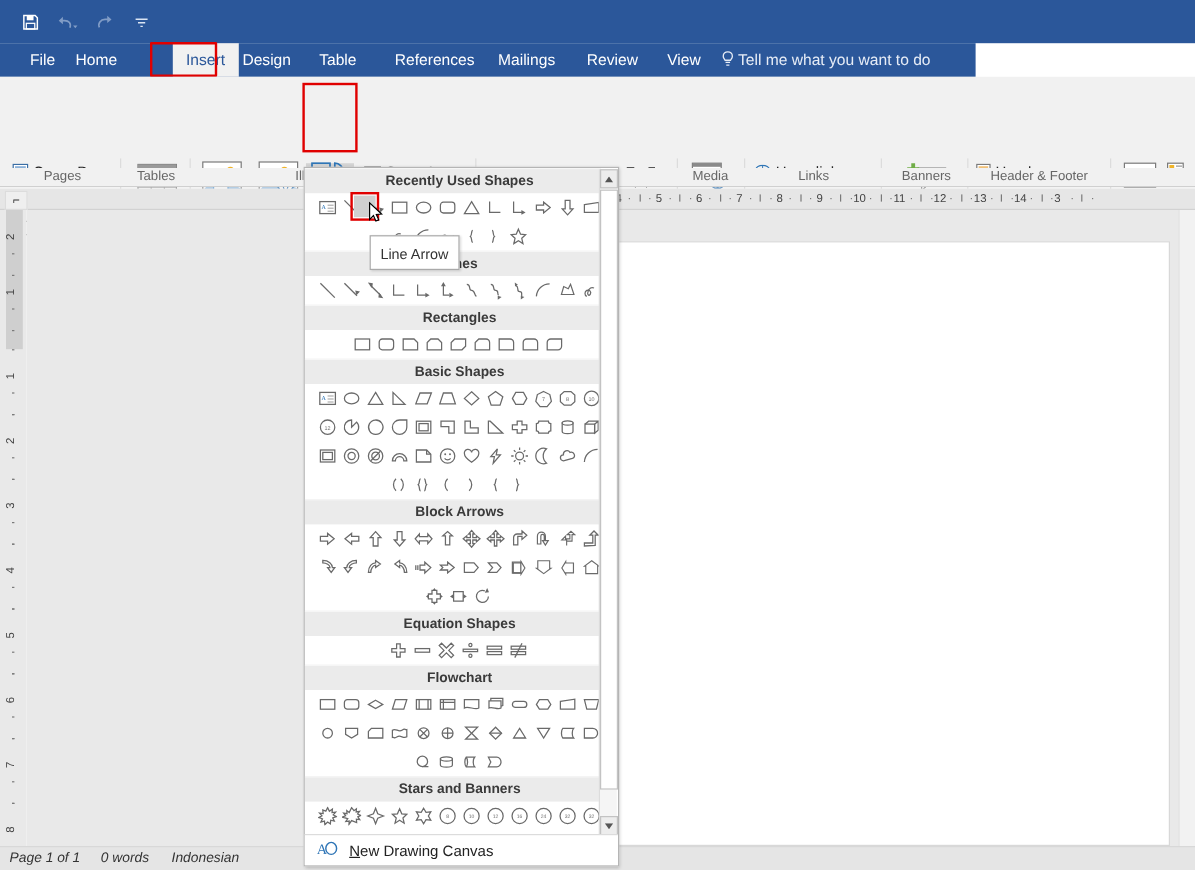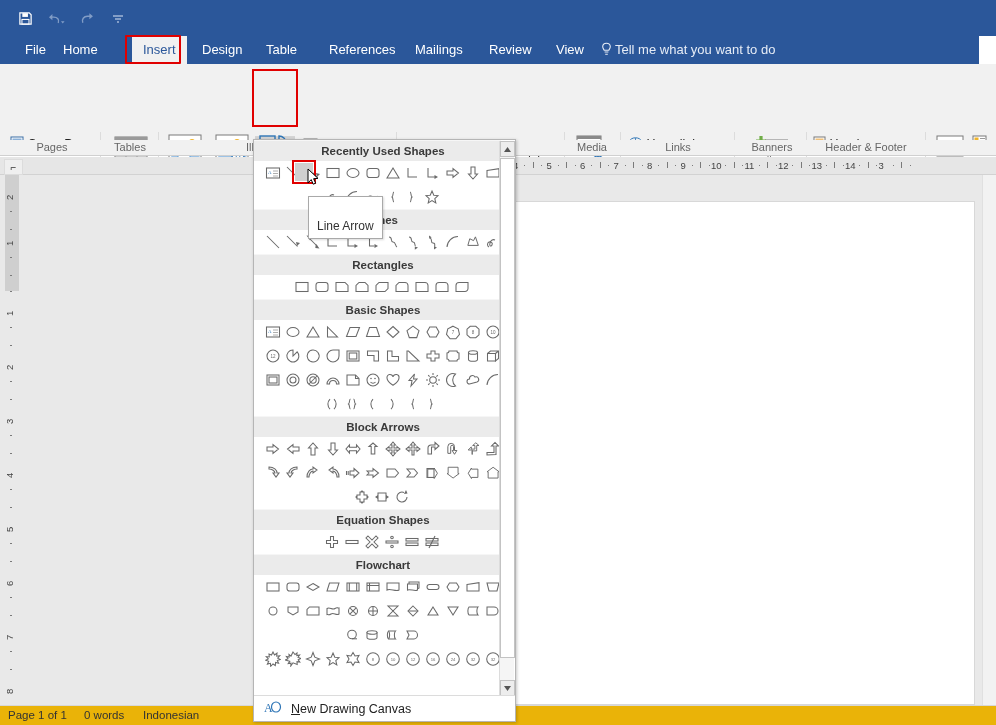"File" .tabstrip { width: 979px -> 813px }
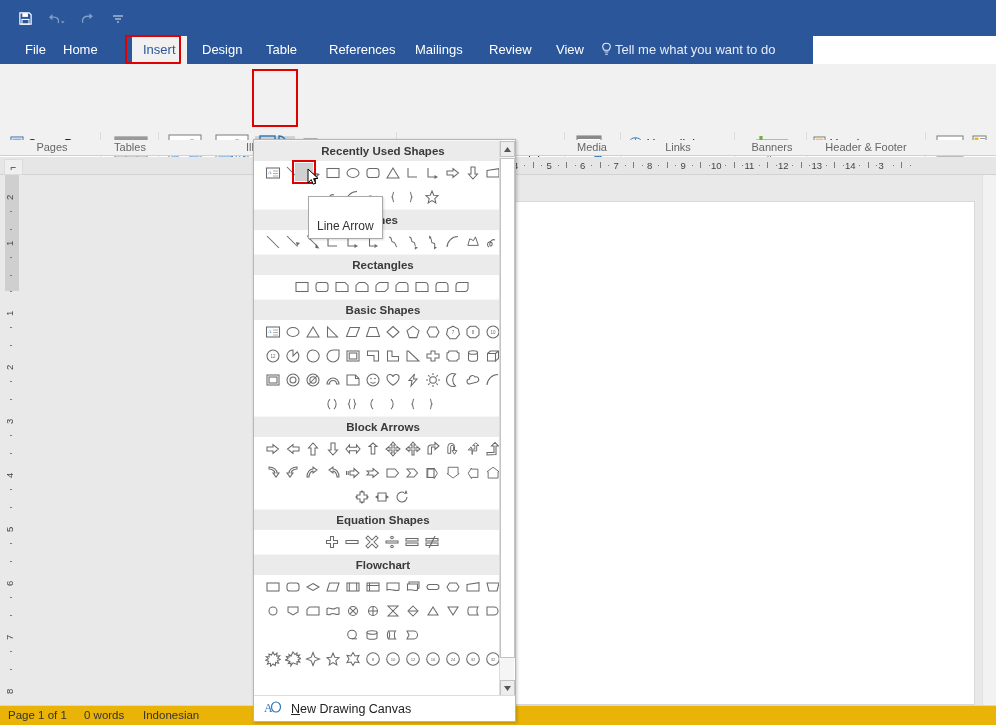"Insert" div.tab { left: 132px -> 144px }
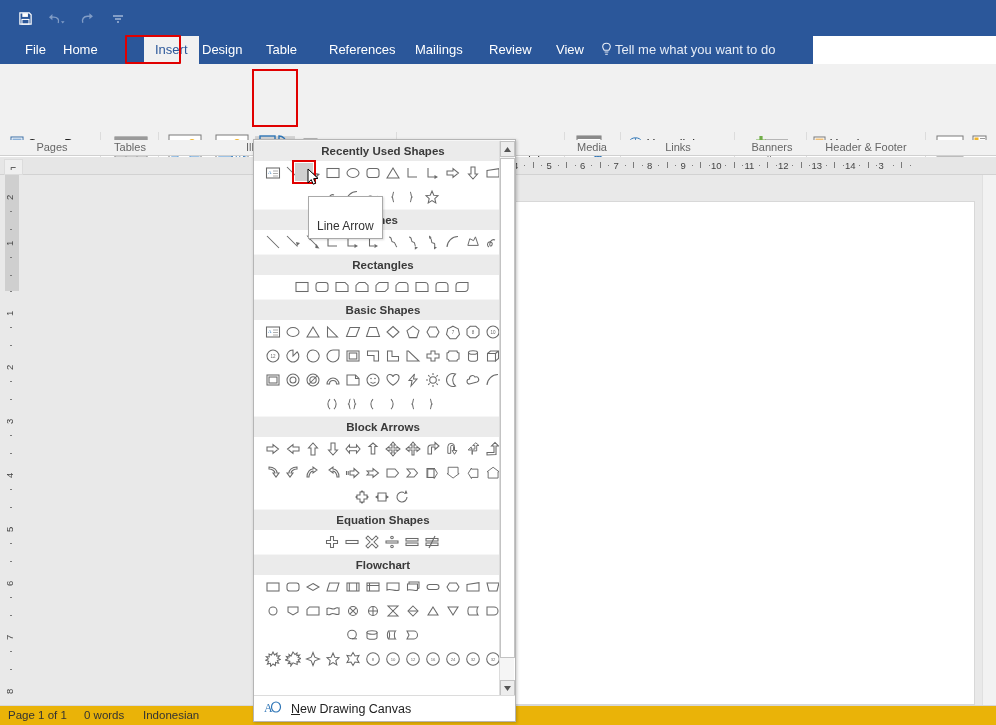"Line Arrow" .tooltip { padding: 22px 8px 5px 8px -> 8px 8px 5px 8px }
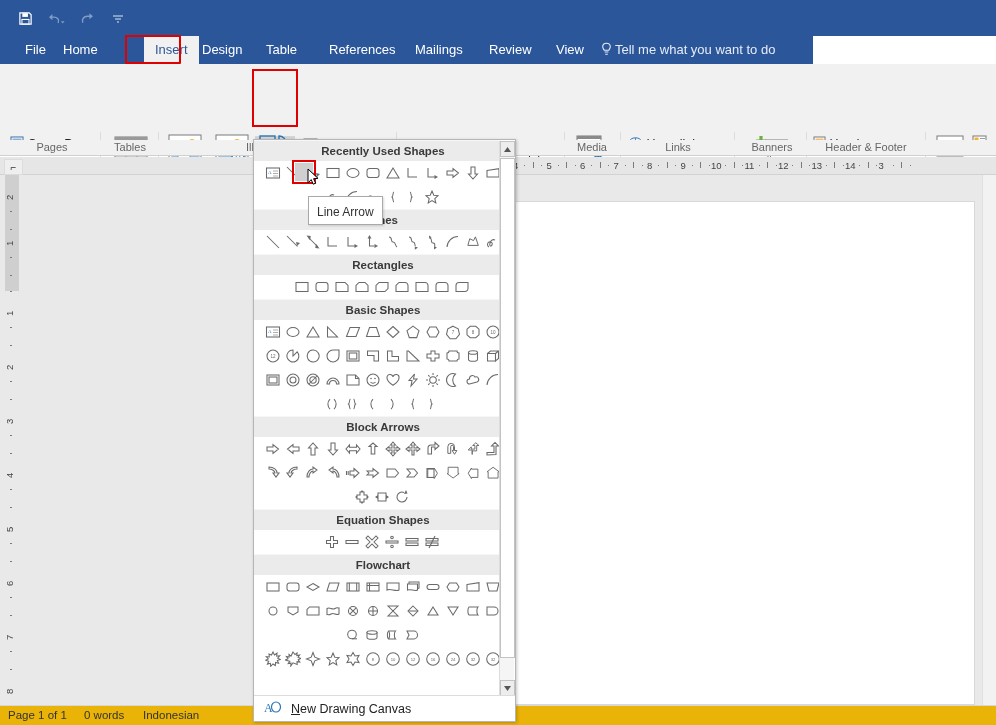"Stars and Banners" div.sechead { html: none -> <div>Stars and Banners</div> }
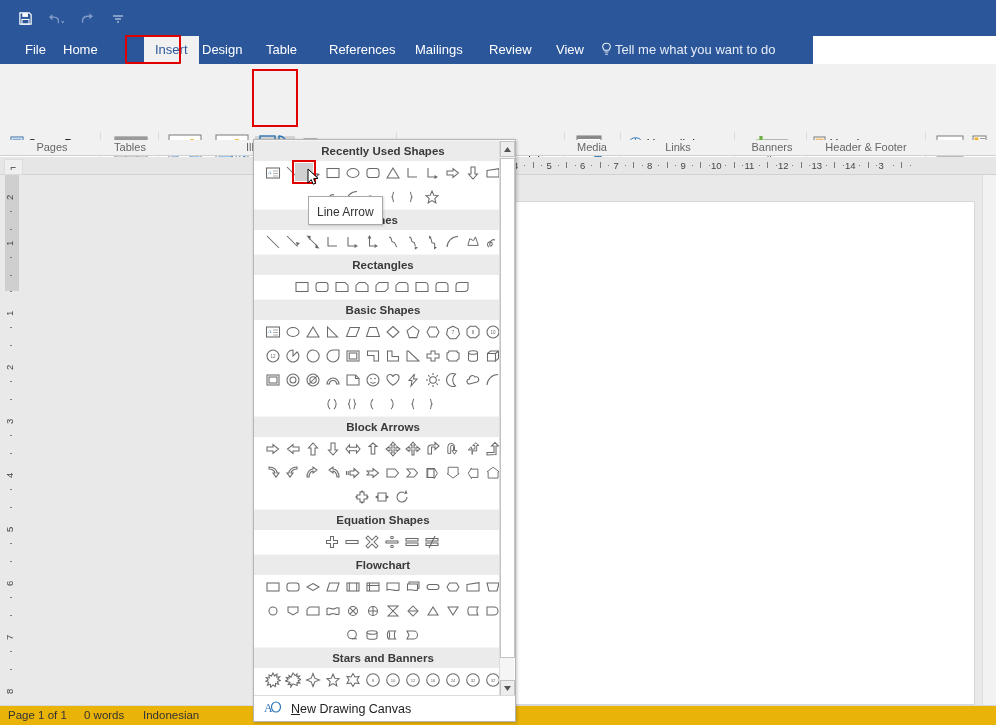"Page 1 of 1" .statusbar { background: #eab308 -> #e5e5e5; font-style: none -> italic }
